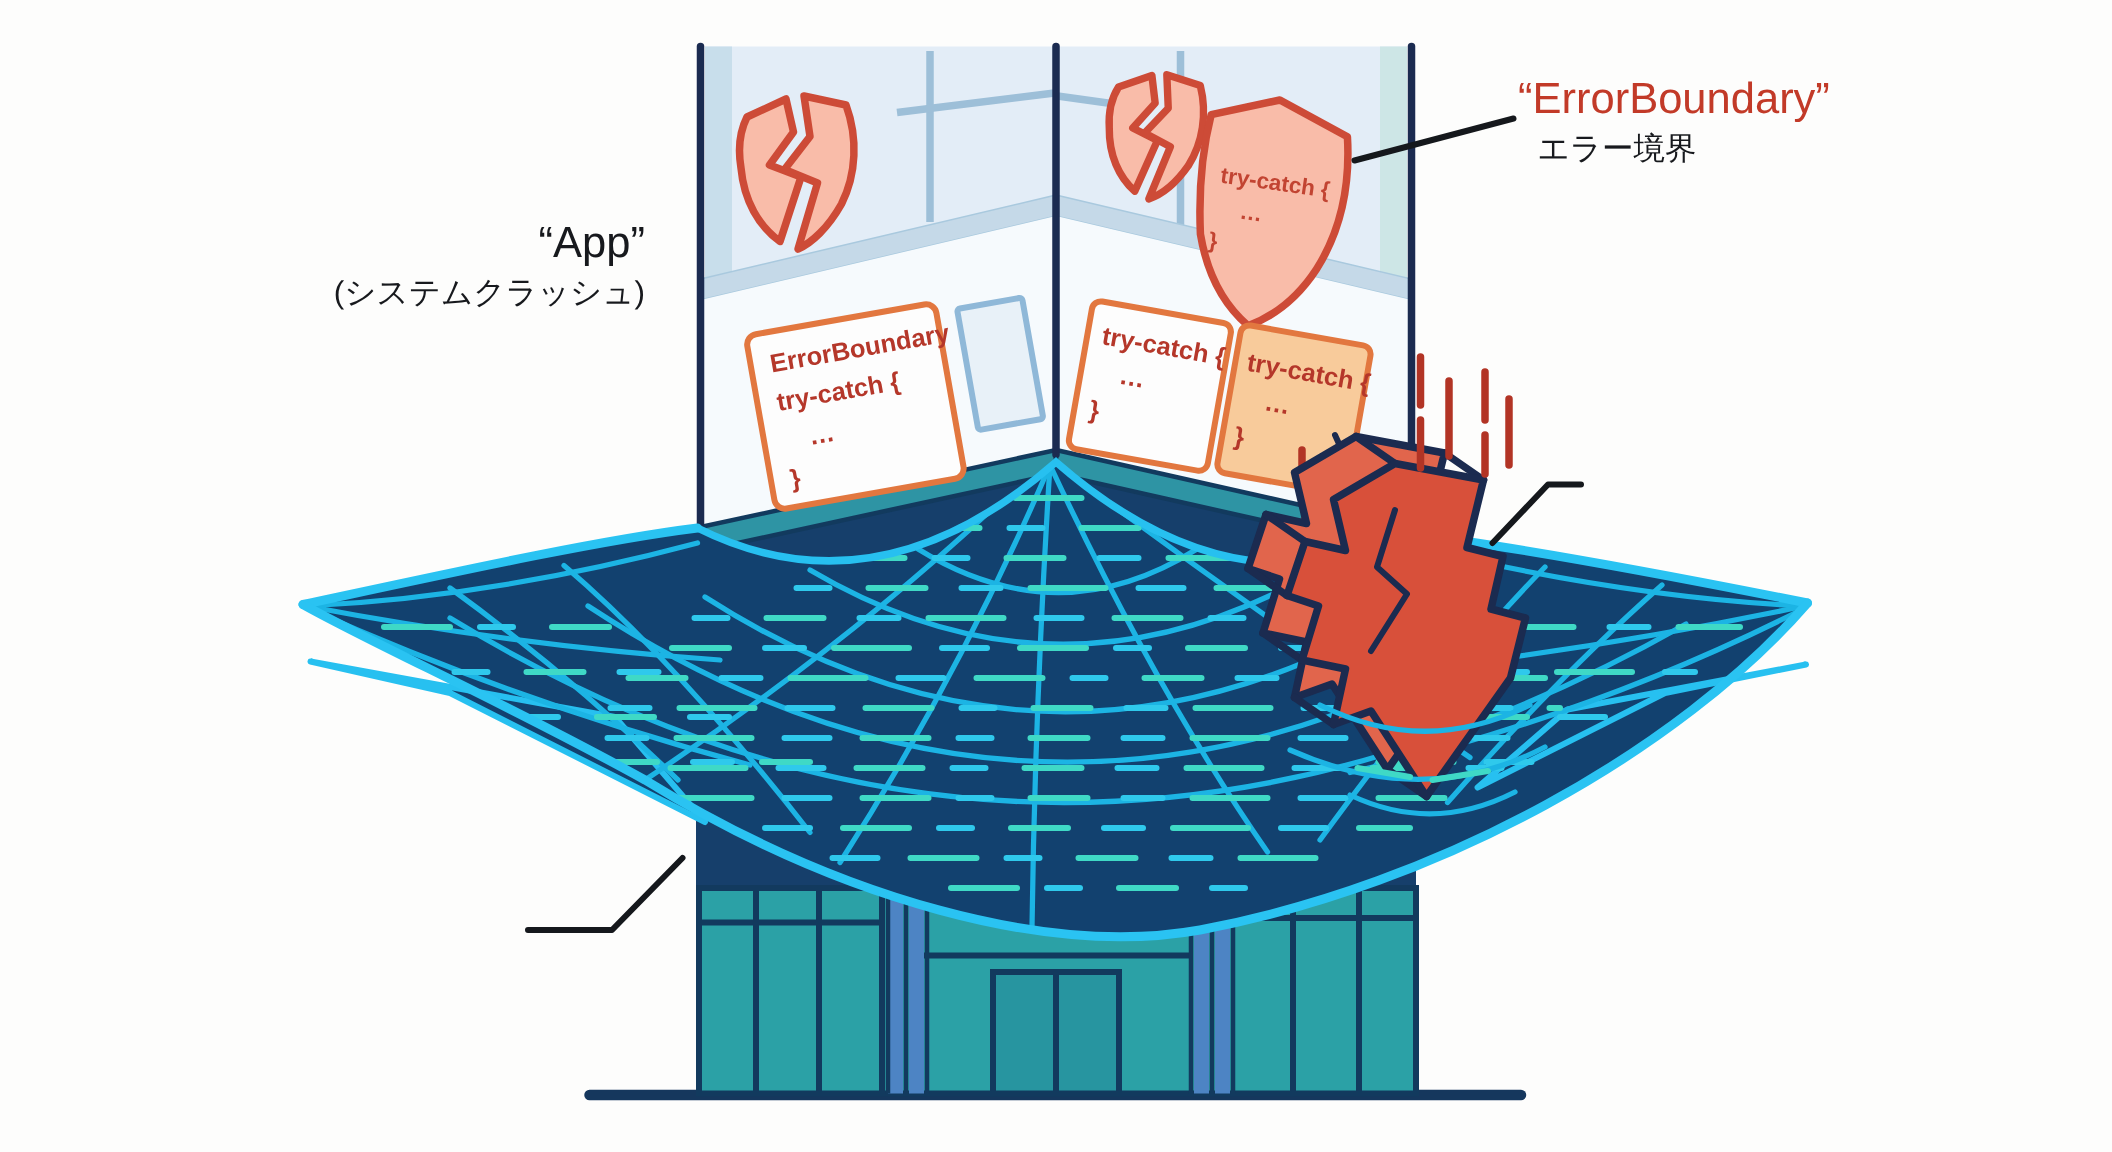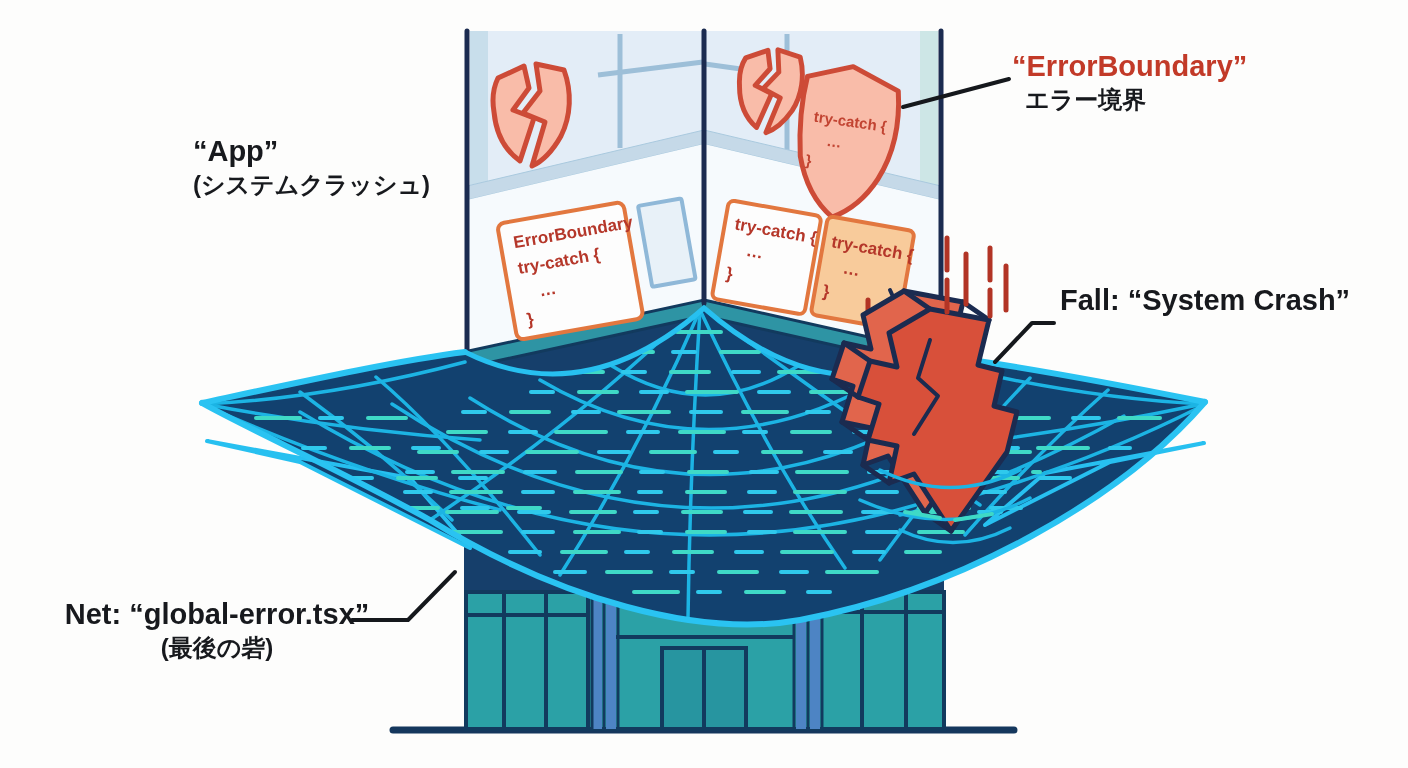"“ErrorBoundary”" .lbl { font-weight: 700 -> 400 }
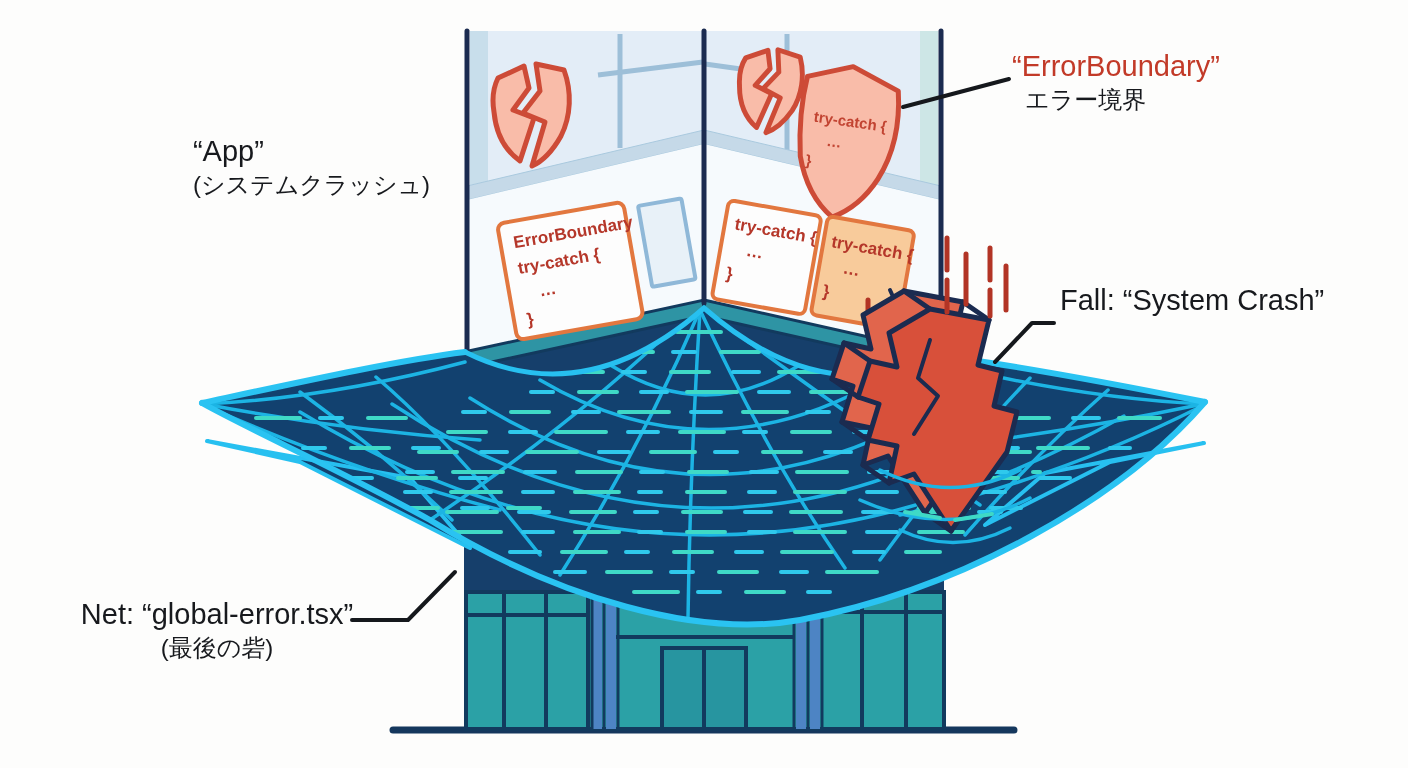"エラー境界" .lbl .s { font-size: 24px -> 21px }
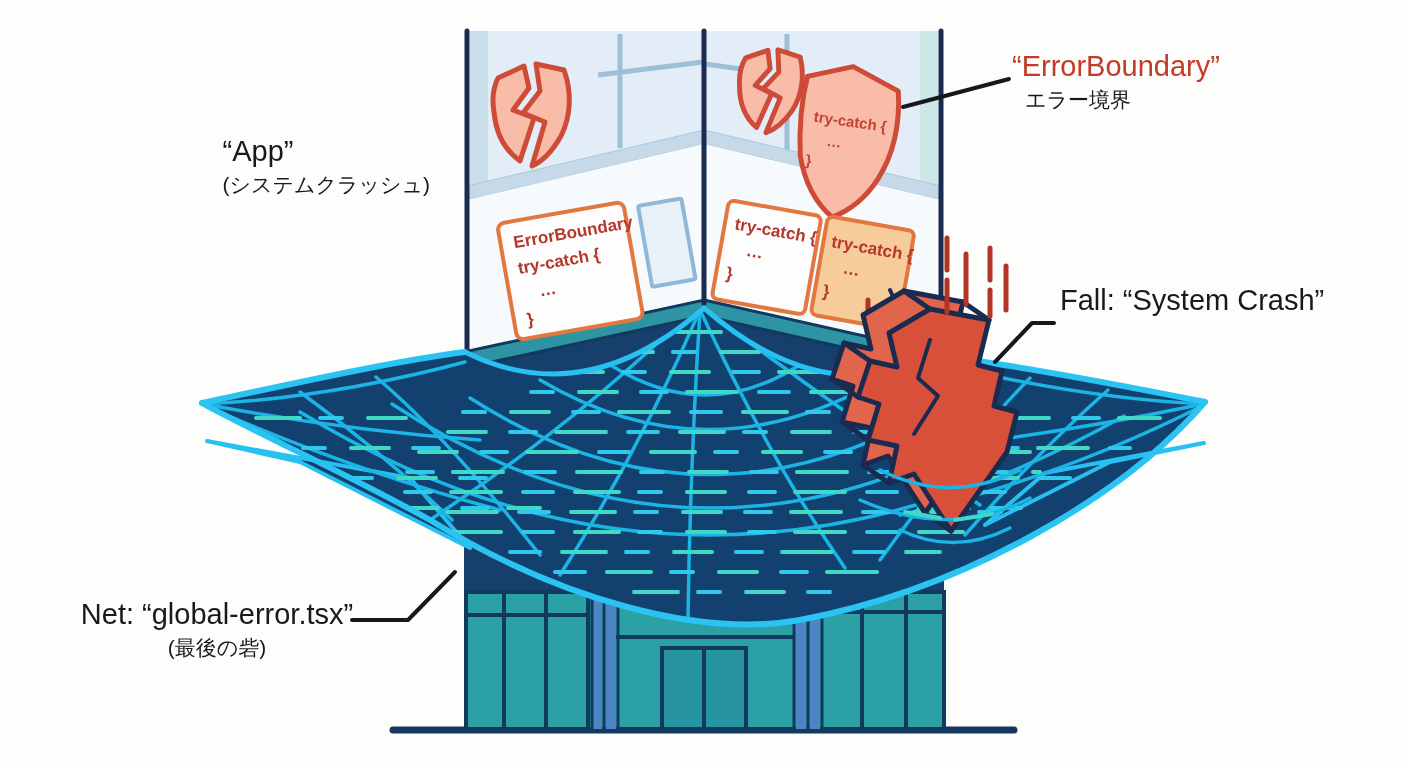"“App”" .lbl-app { text-align: left -> right; top: 135px -> 146px }
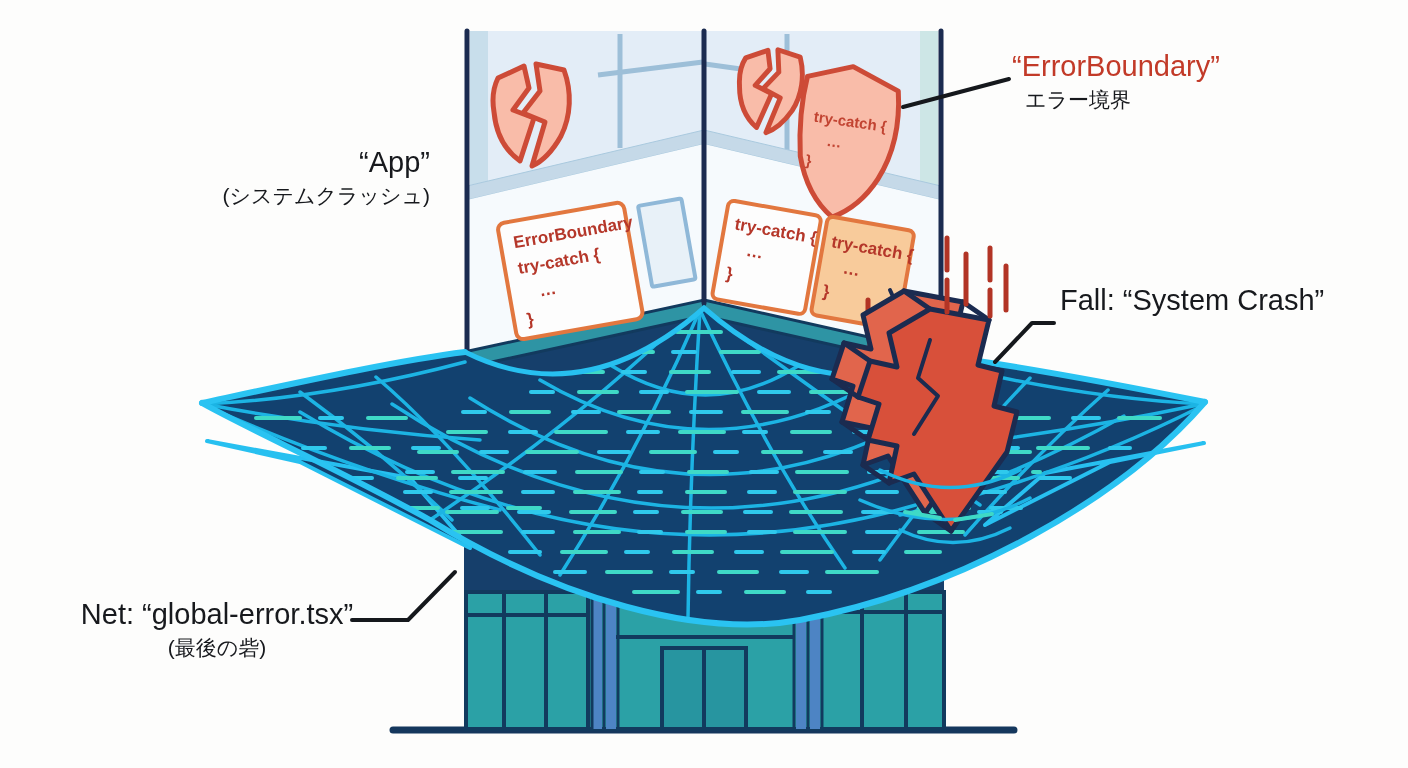"Fall: “System Crash”" div.t { html: <div>Fall: “System Crash”</div> -> none }
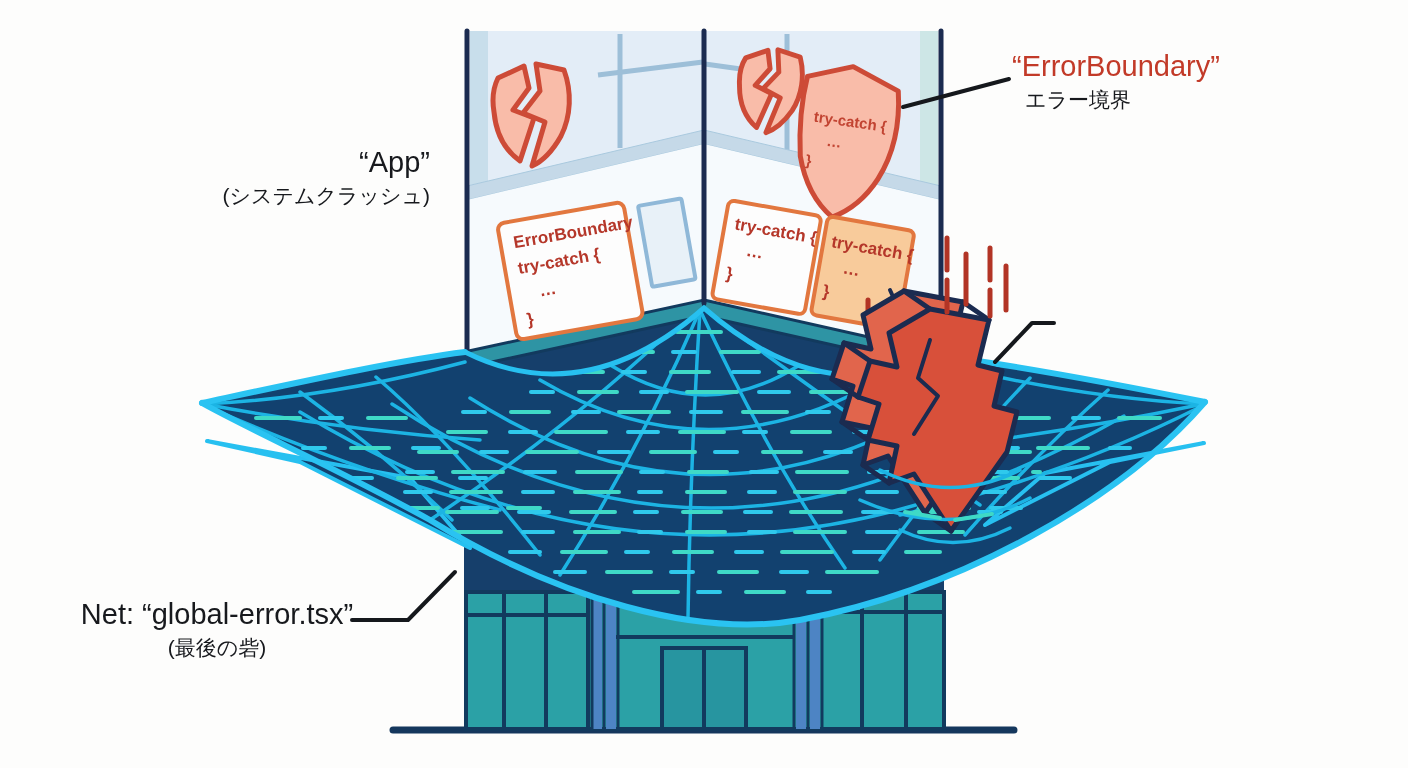"Net: “global-error.tsx”" div.lbl { html: <div> <div>Net: “global-error.tsx”</div> <div>(最後の砦)</div> </div> -> none }
